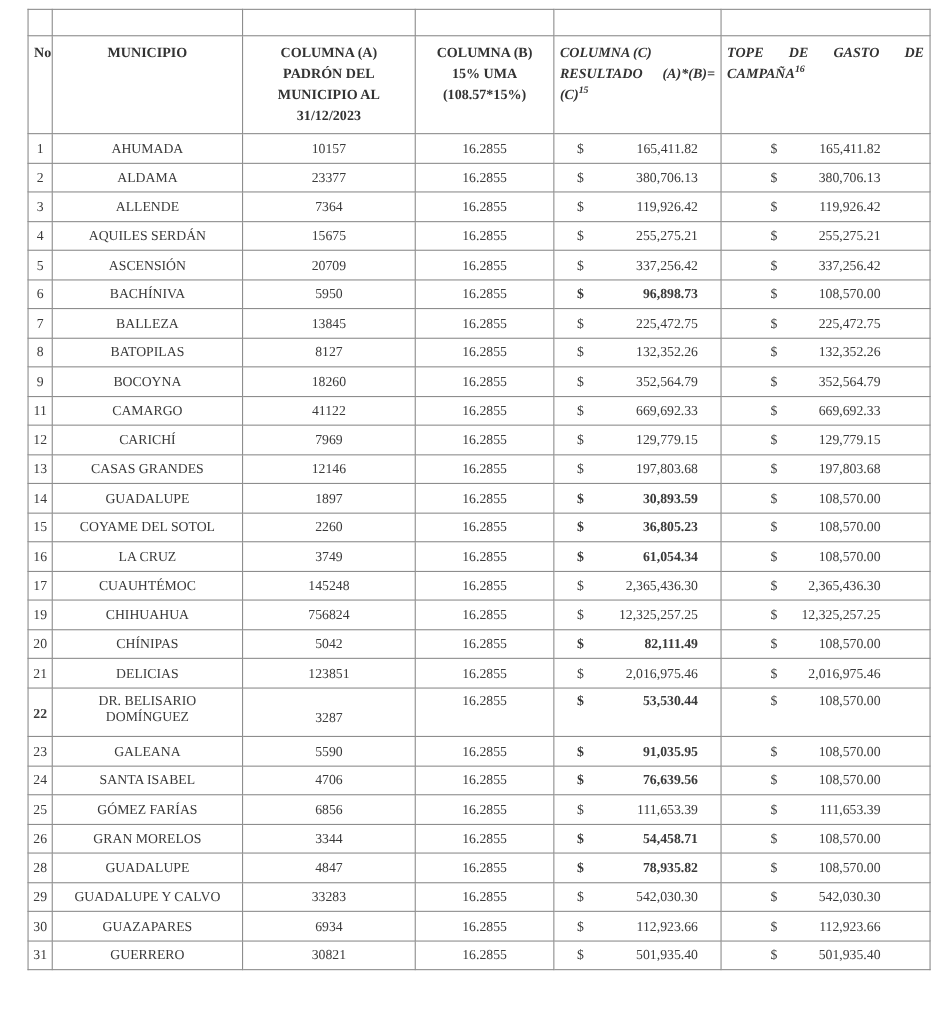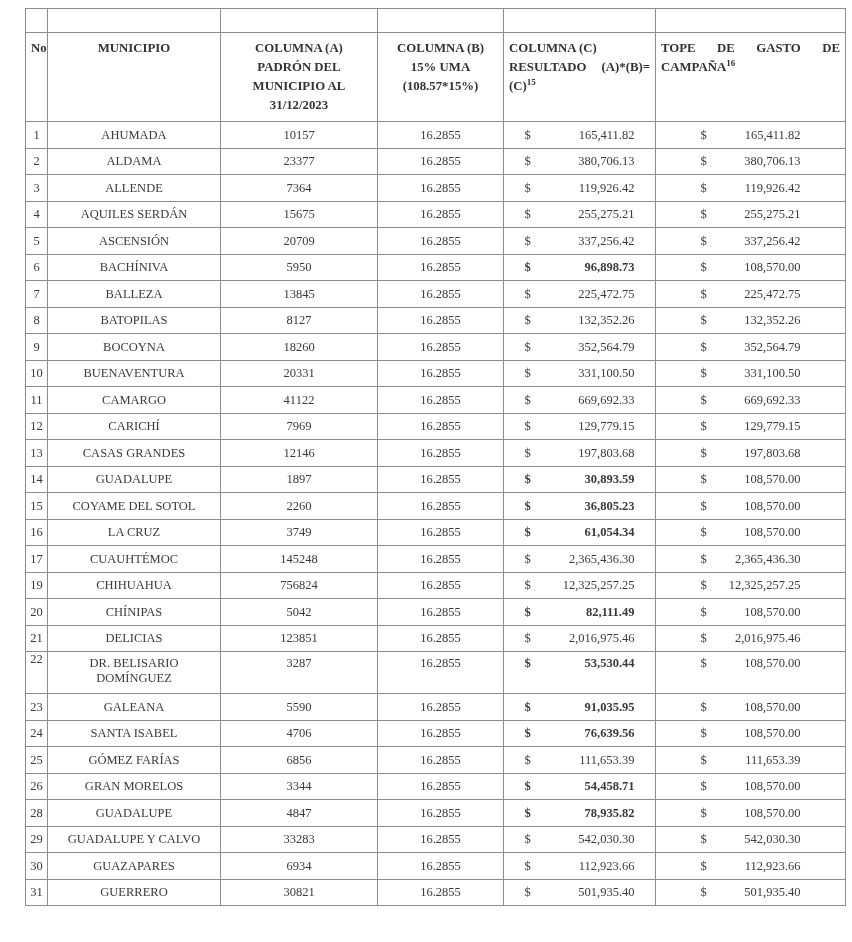"COLUMNA (C)" th.left { font-style: none -> italic }
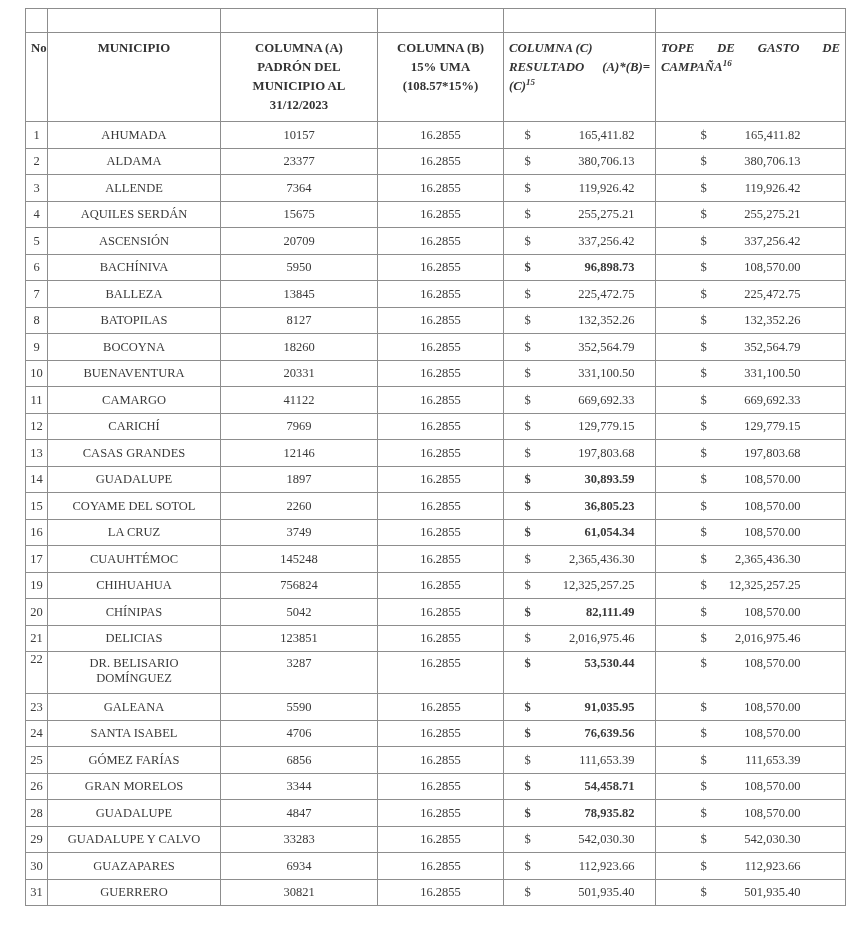"10" tr { html: <tr> <td>10</td> <td>BUENAVENTURA</td> <td>20331</td> <td>16.2855</td> <td><span> <span>$</span> <span>331,100.50</span> </span></td> <td><span> <span>$</span> <span>331,100.50</span> </span></td> </tr> -> none }
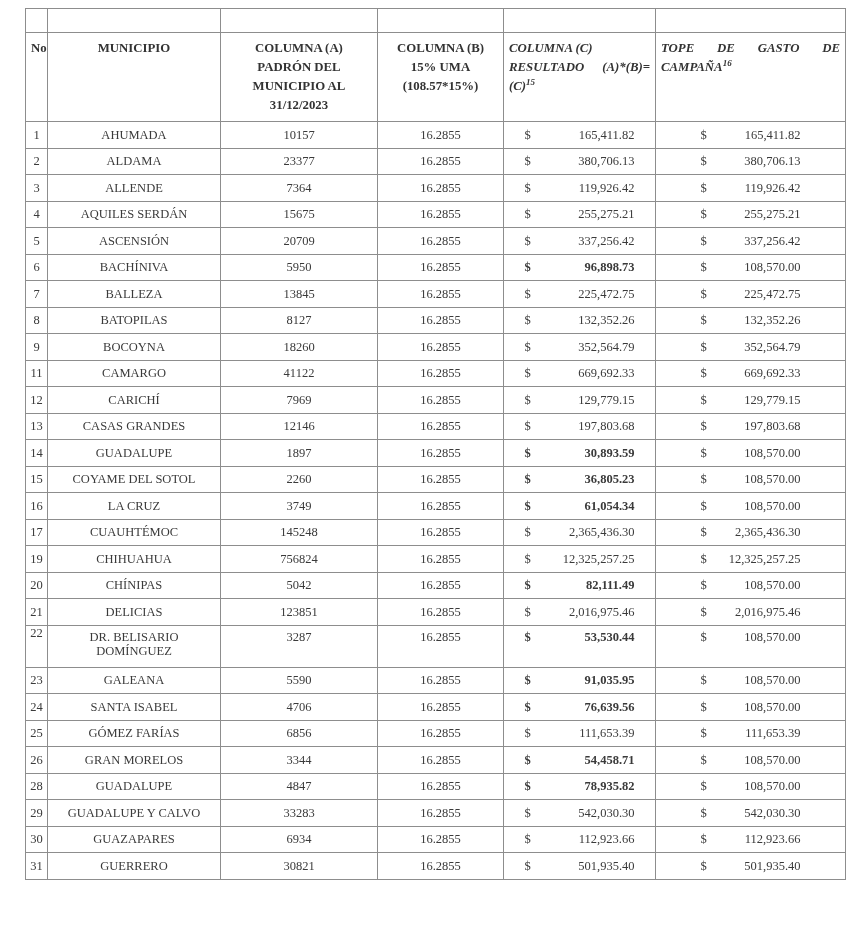"22" td { font-weight: none -> bold; padding-top: 0 -> 16px }
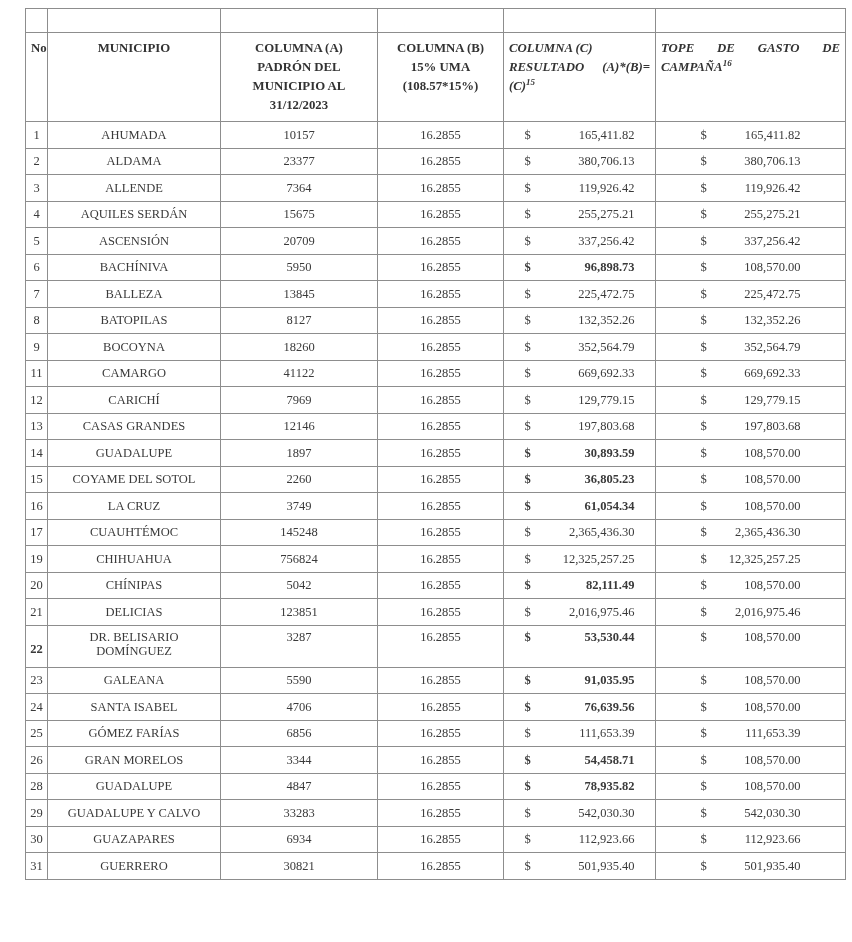"3287" td { padding-top: 4px -> 19px }
